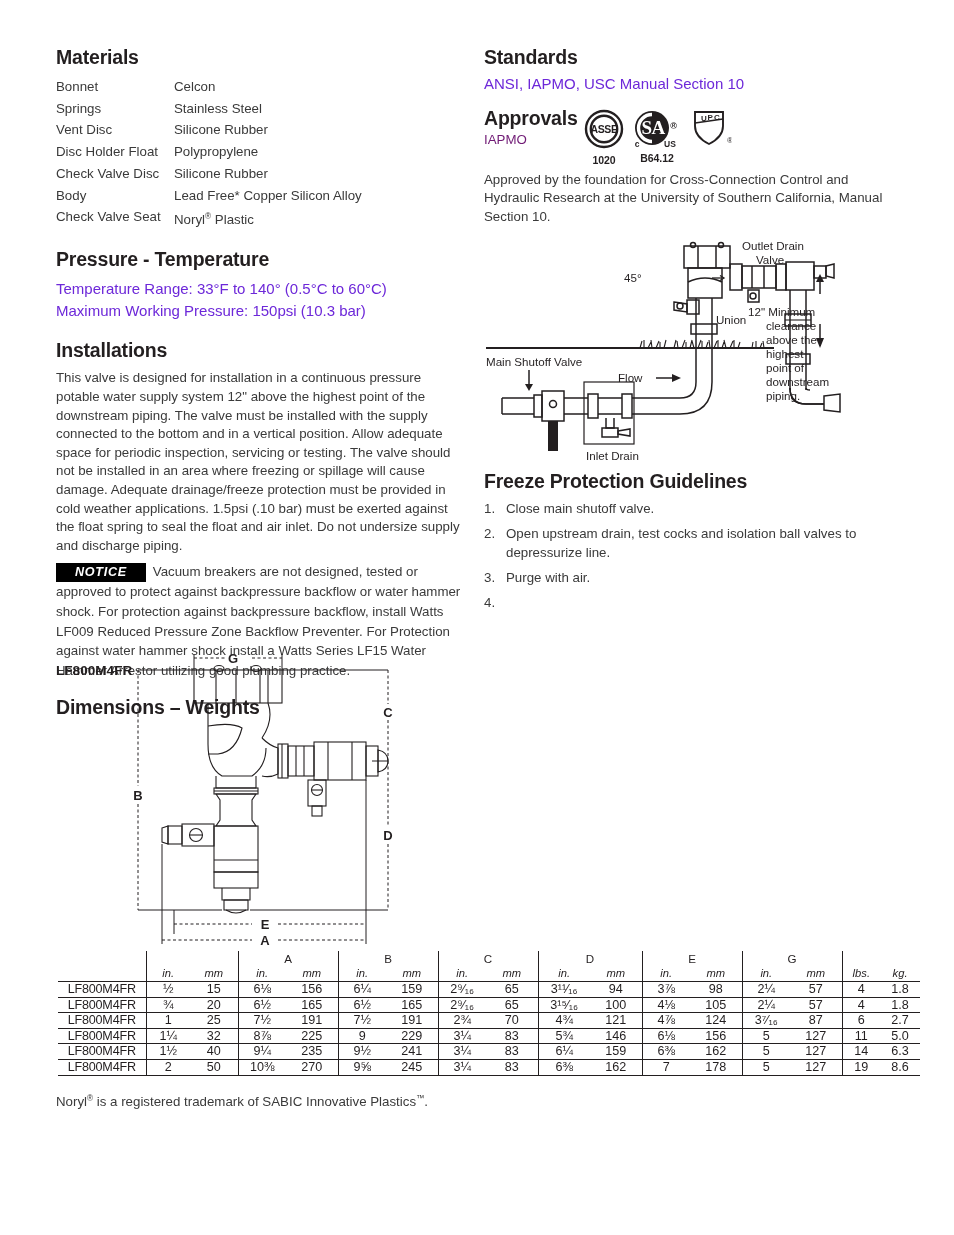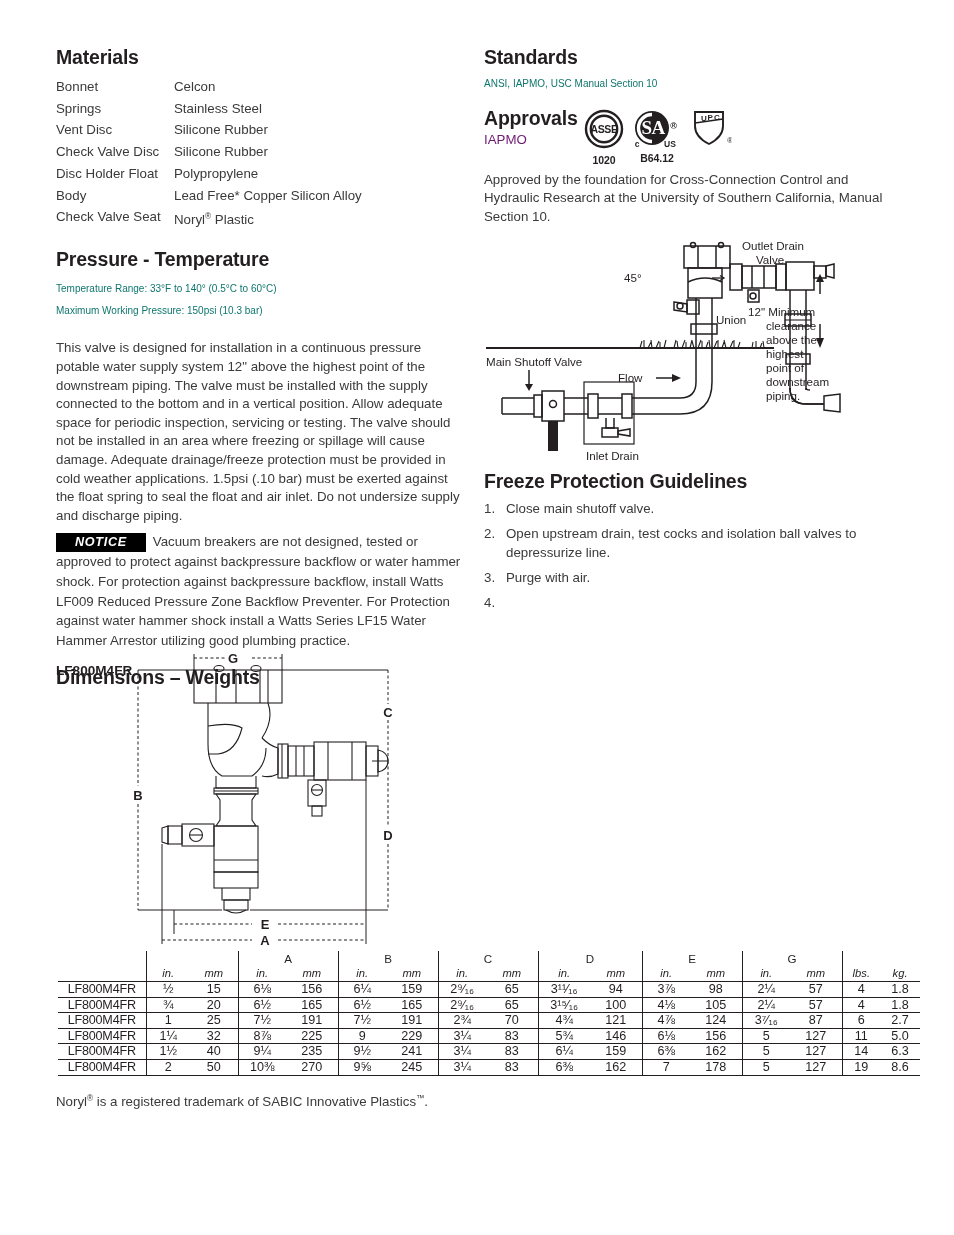"ANSI, IAPMO, USC Manual Section" .body-line { color: #0f766e -> #6d28d9; font-size: 10px -> 15px }
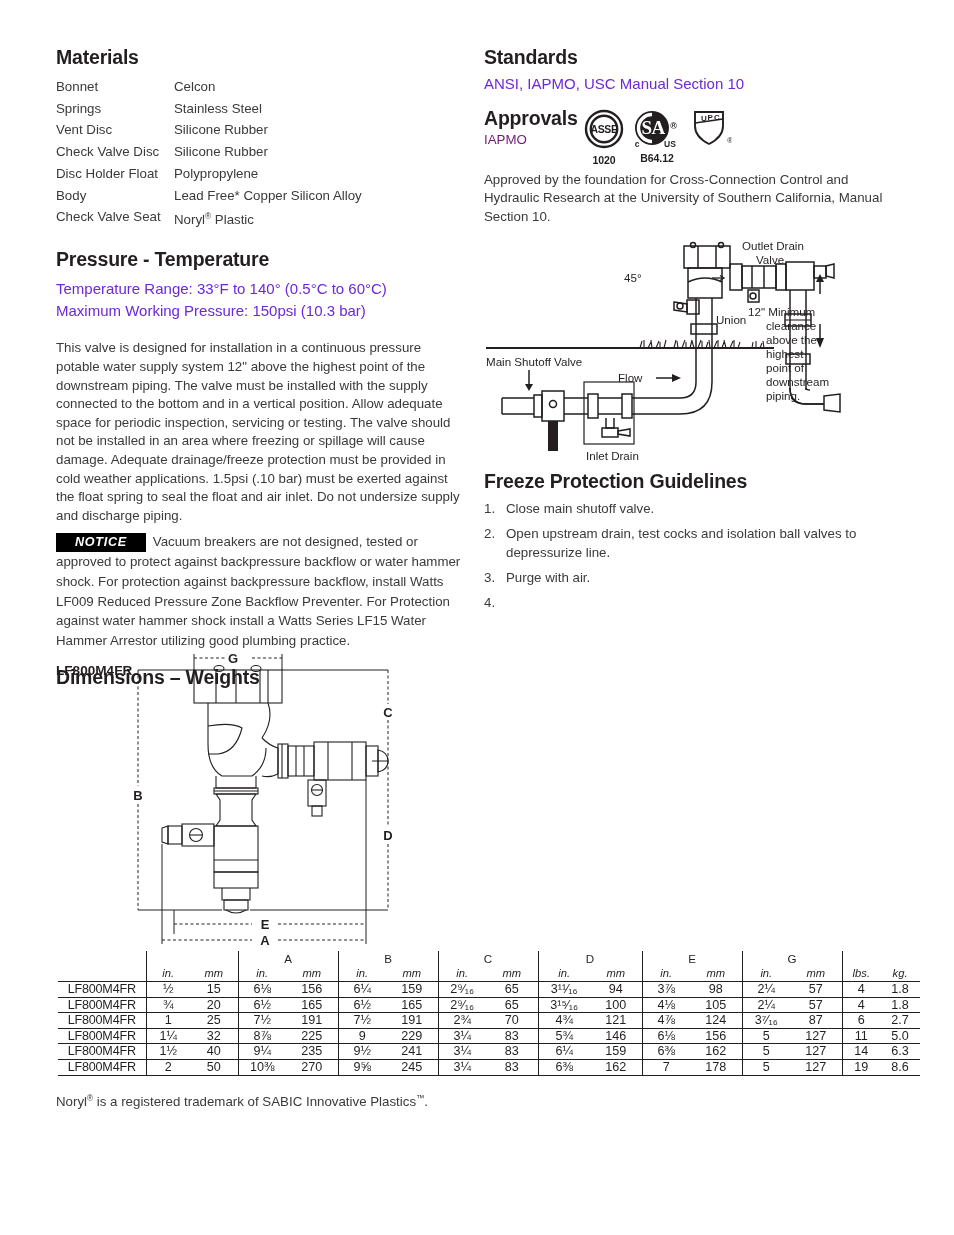"Check Valve Disc" tr { order: before "Disc Holder Float" -> after "Disc Holder Float" }
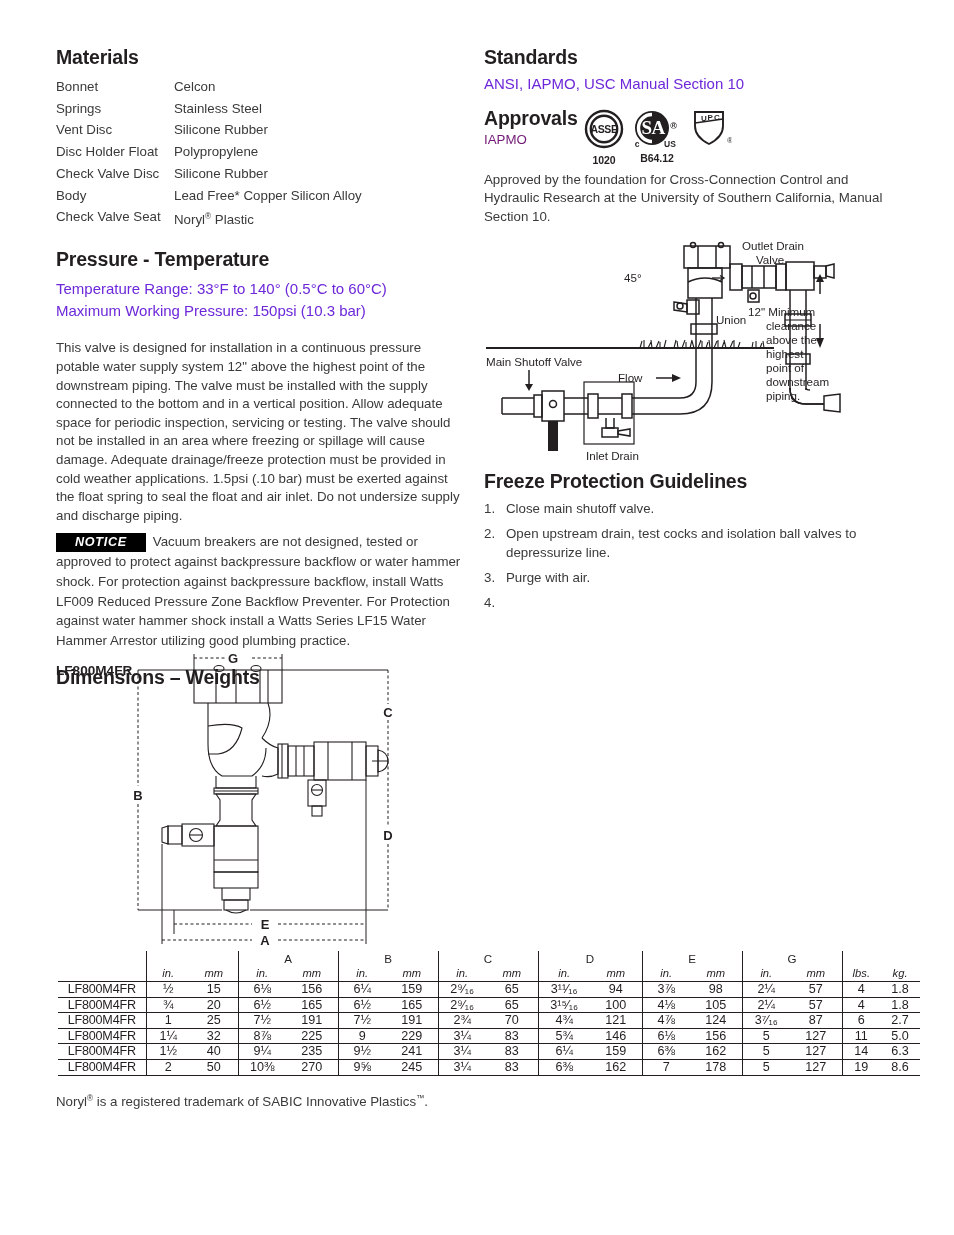"Installations" h2.sec { html: none -> <h2>Installations</h2> }
